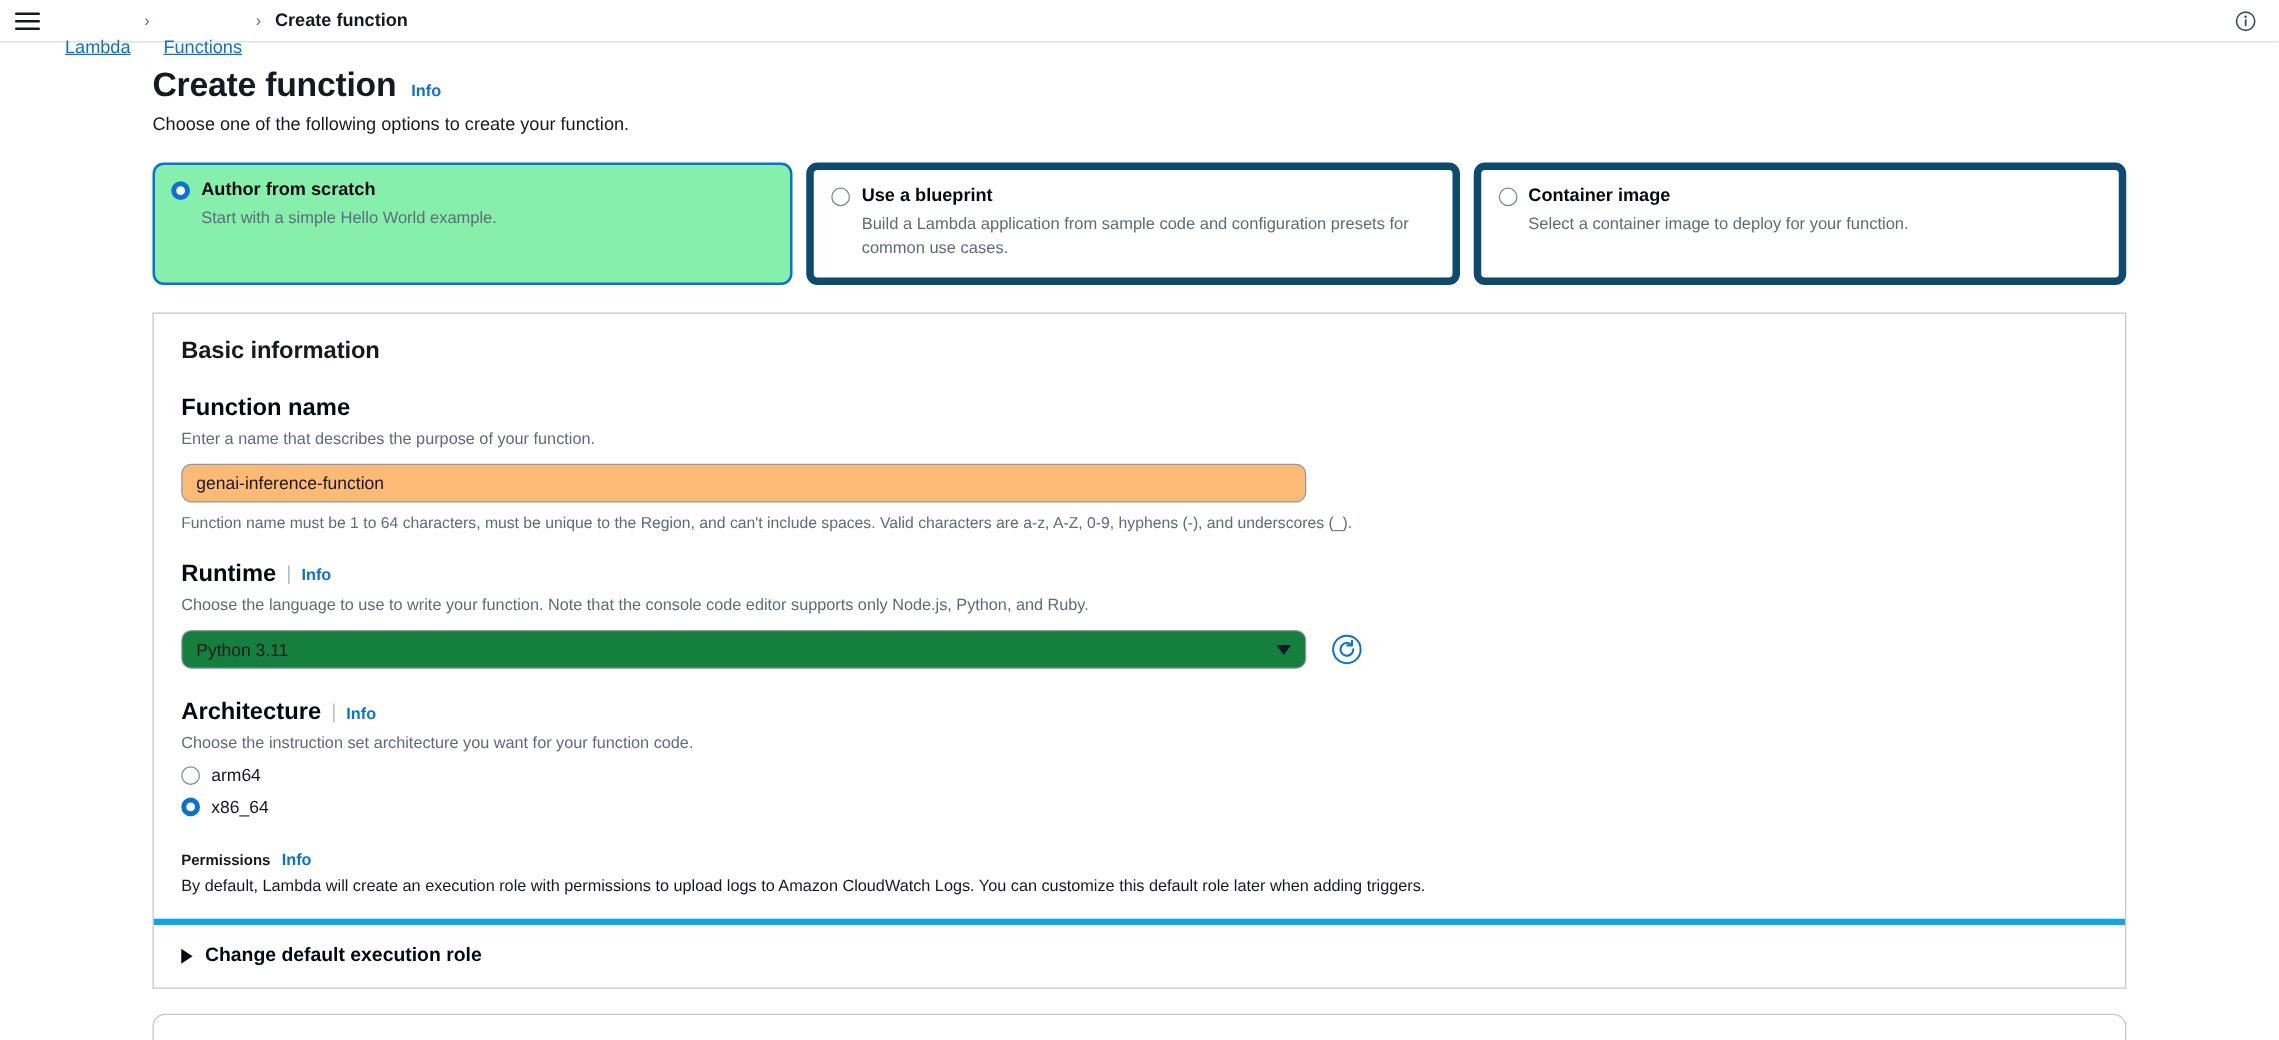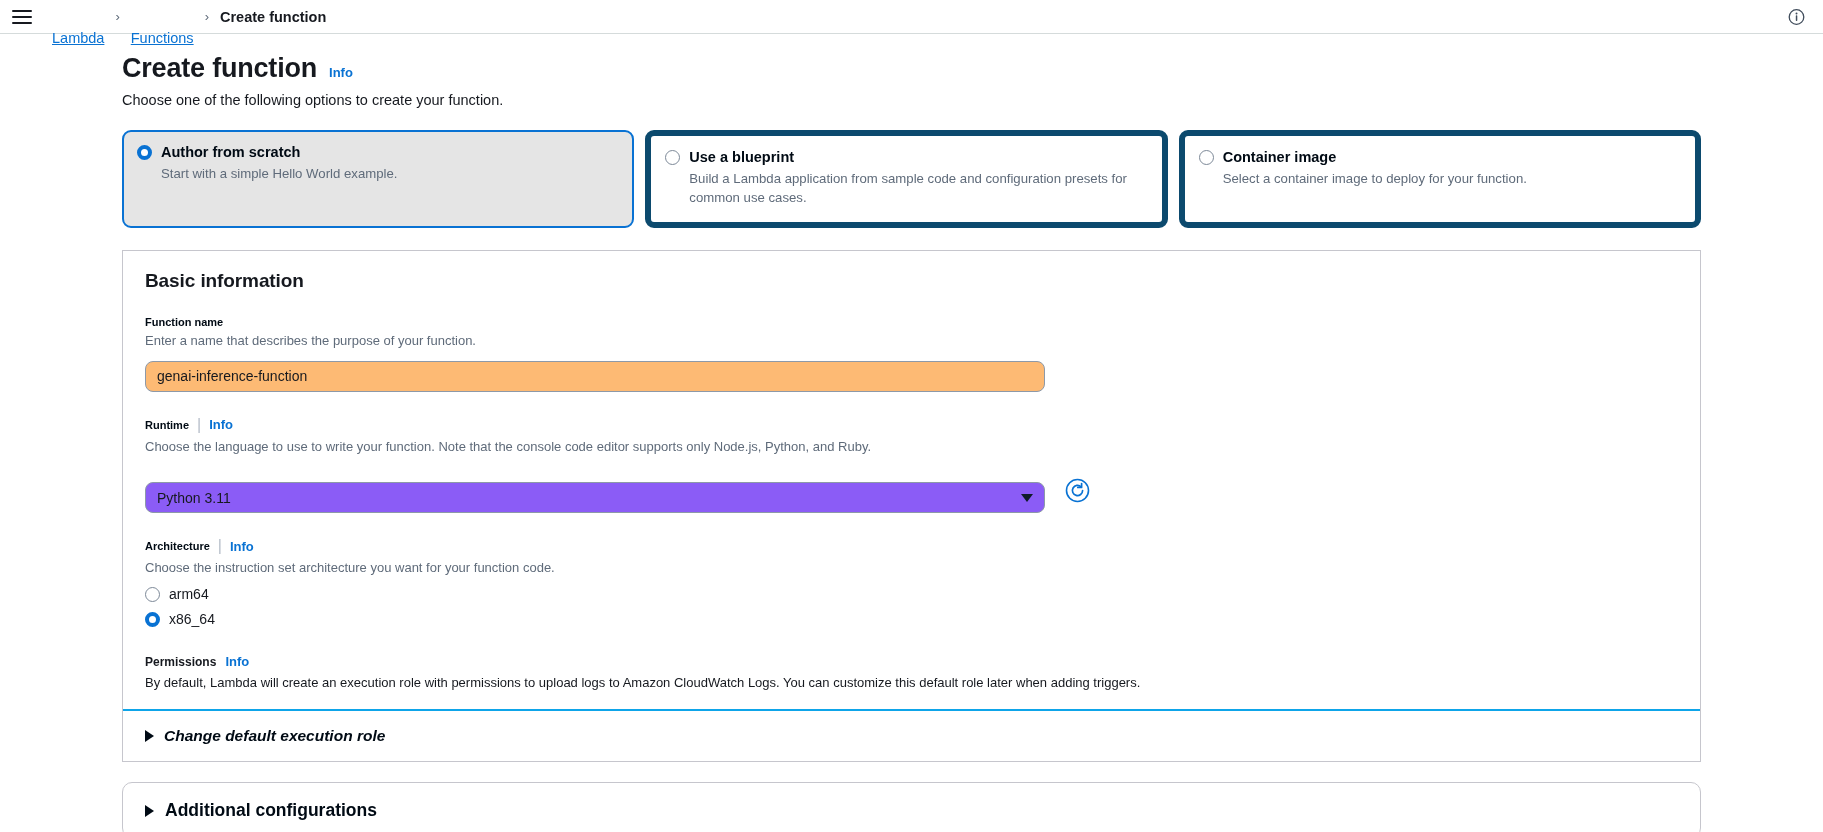"Author from scratch" .card.selected { background: #e5e5e5 -> #86efac }
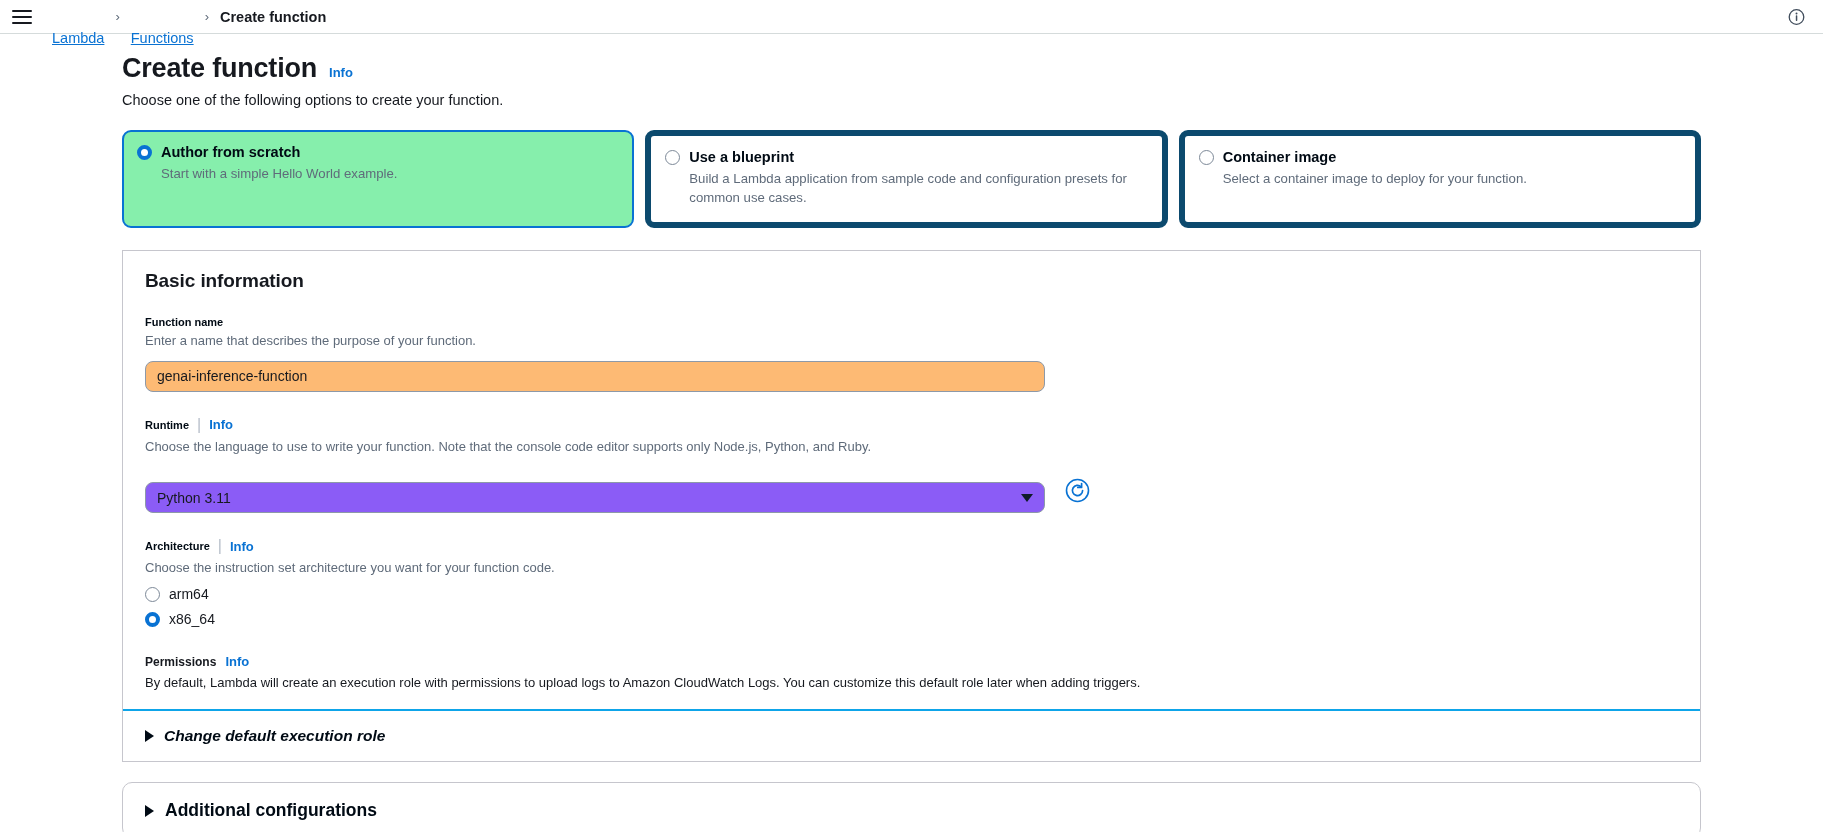"Function name" .field-label { font-size: 11px -> 19px }
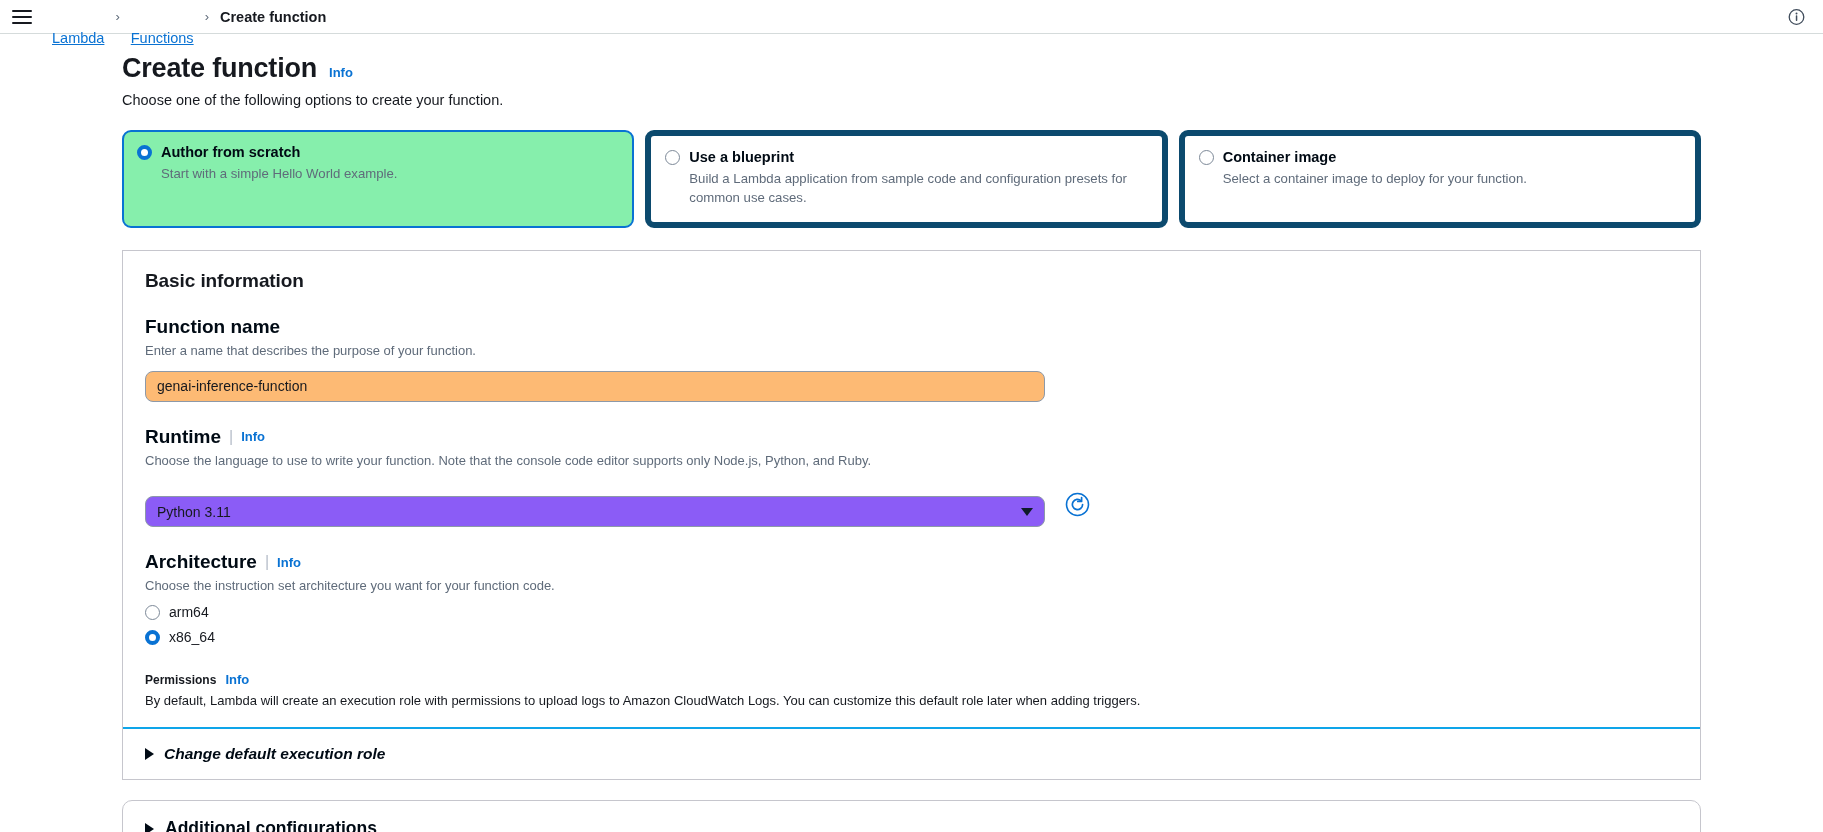"Function name must be 1" div.constraint { html: none -> <div>Function name must be 1 to 64 characters, must be unique to the Region, and can't include spaces. Valid characters are a-z, A-Z, 0-9, hyphens (-), and underscores (_).</div> }
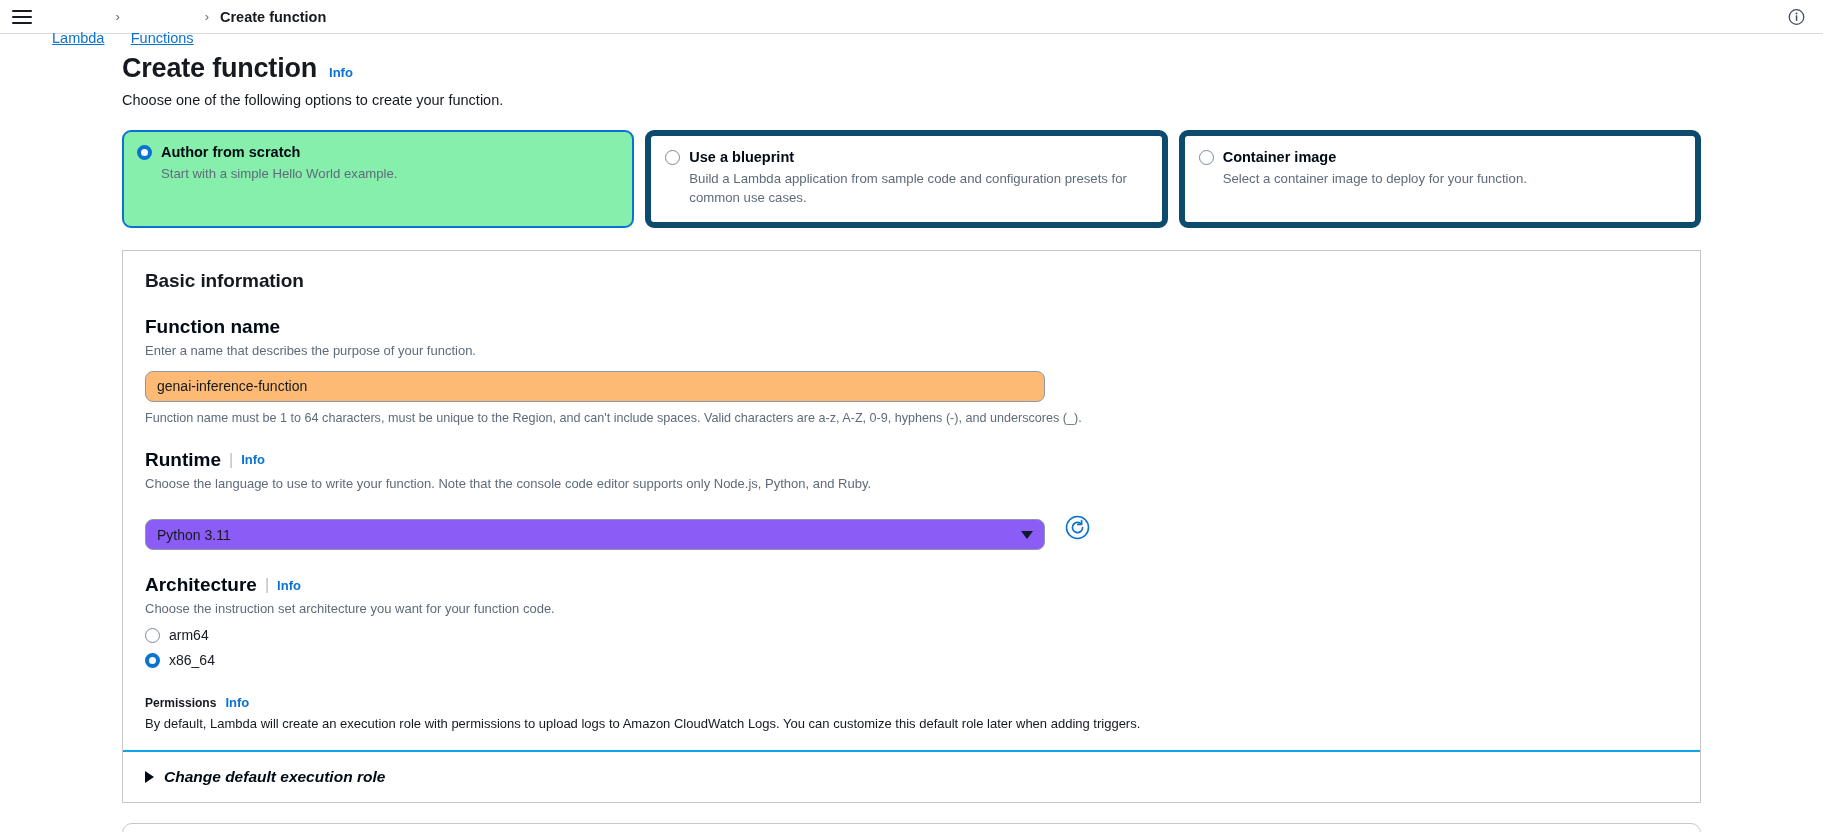"Python 3.11" .select { background: #8b5cf6 -> #15803d; margin-top: 15px -> none }
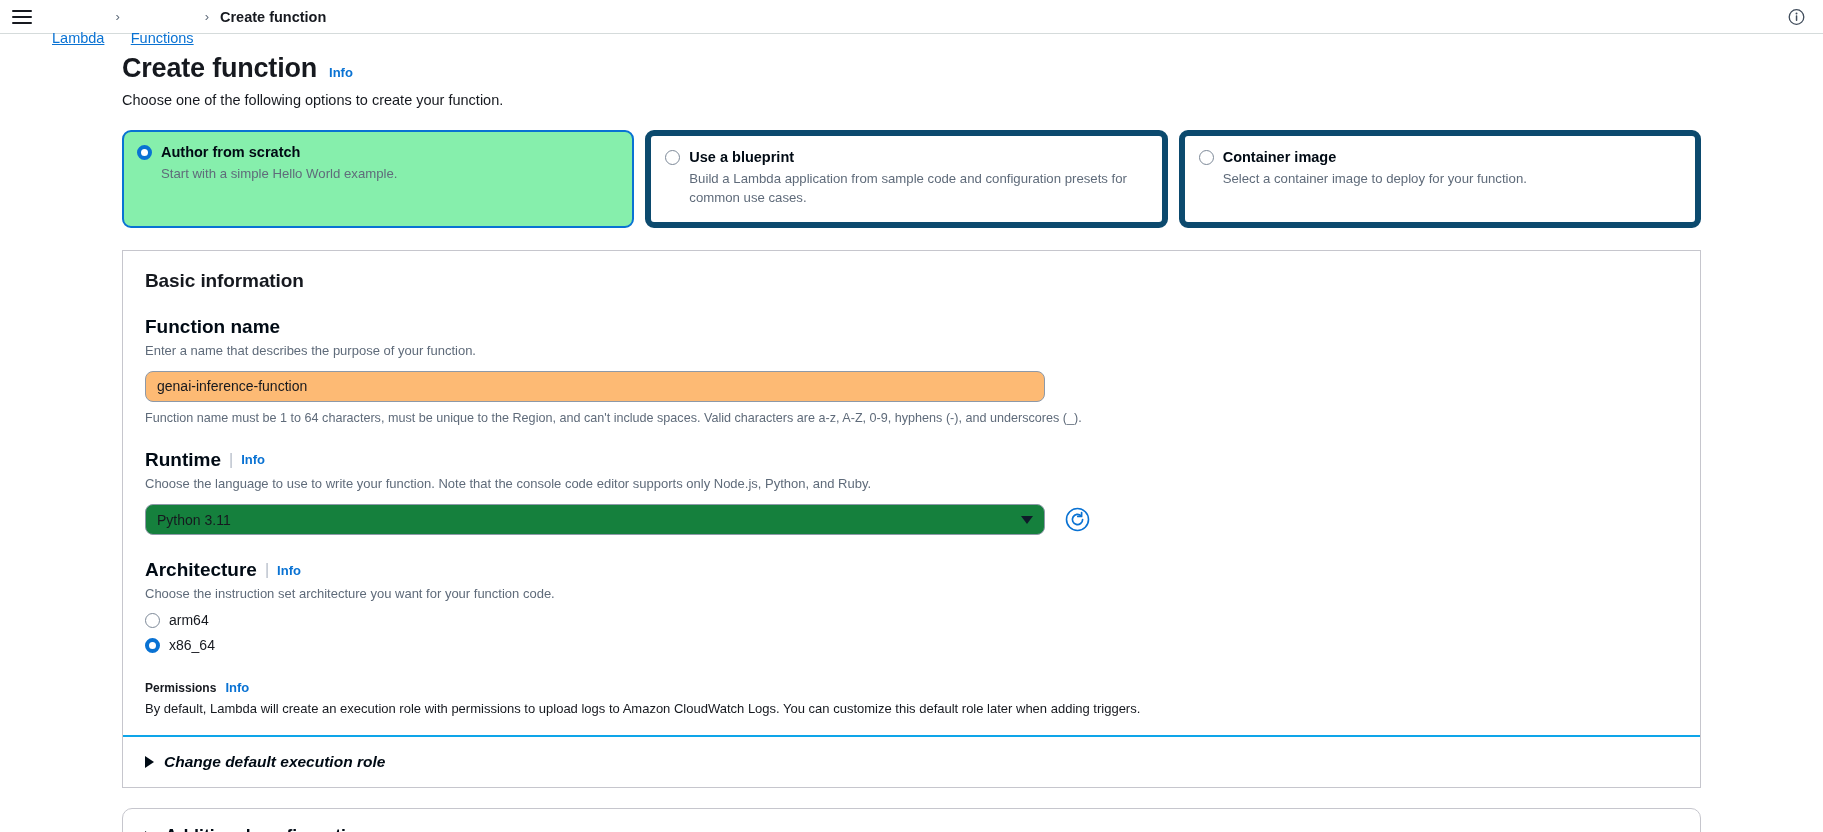"Change default execution role" .expander { border-top: 2px solid #0ea5e9 -> 5px solid #0ea5e9; font-style: italic -> none }
